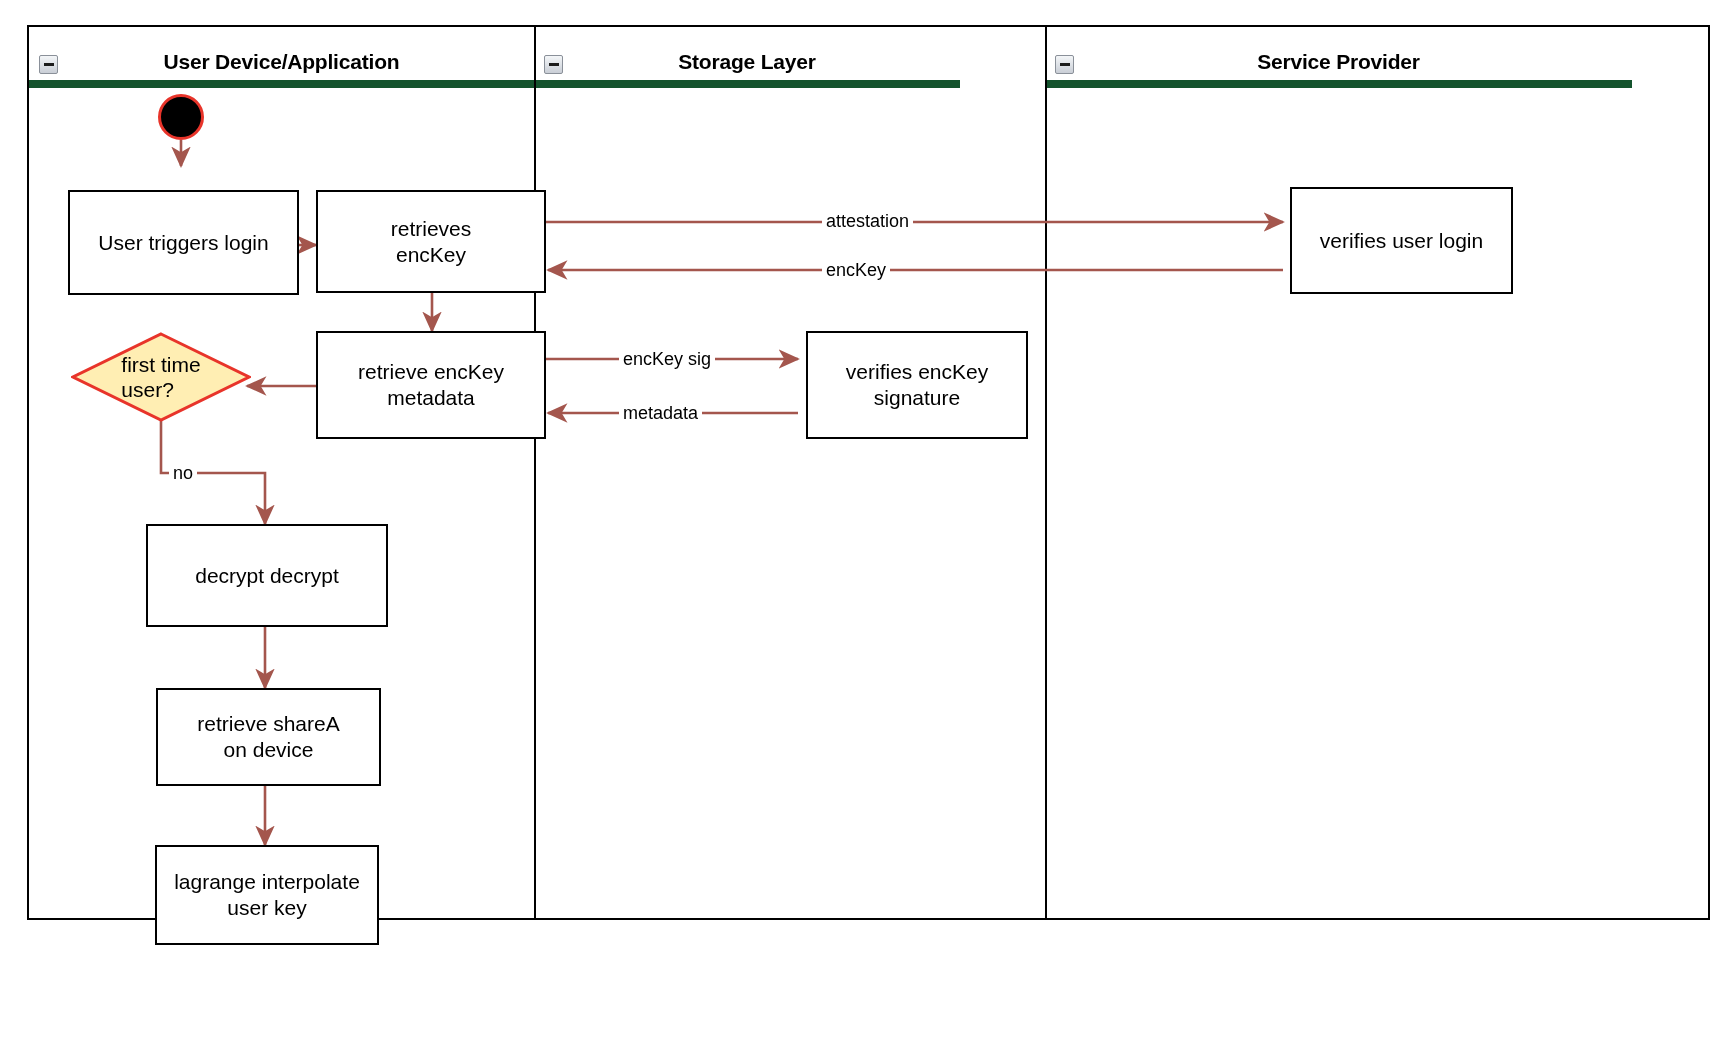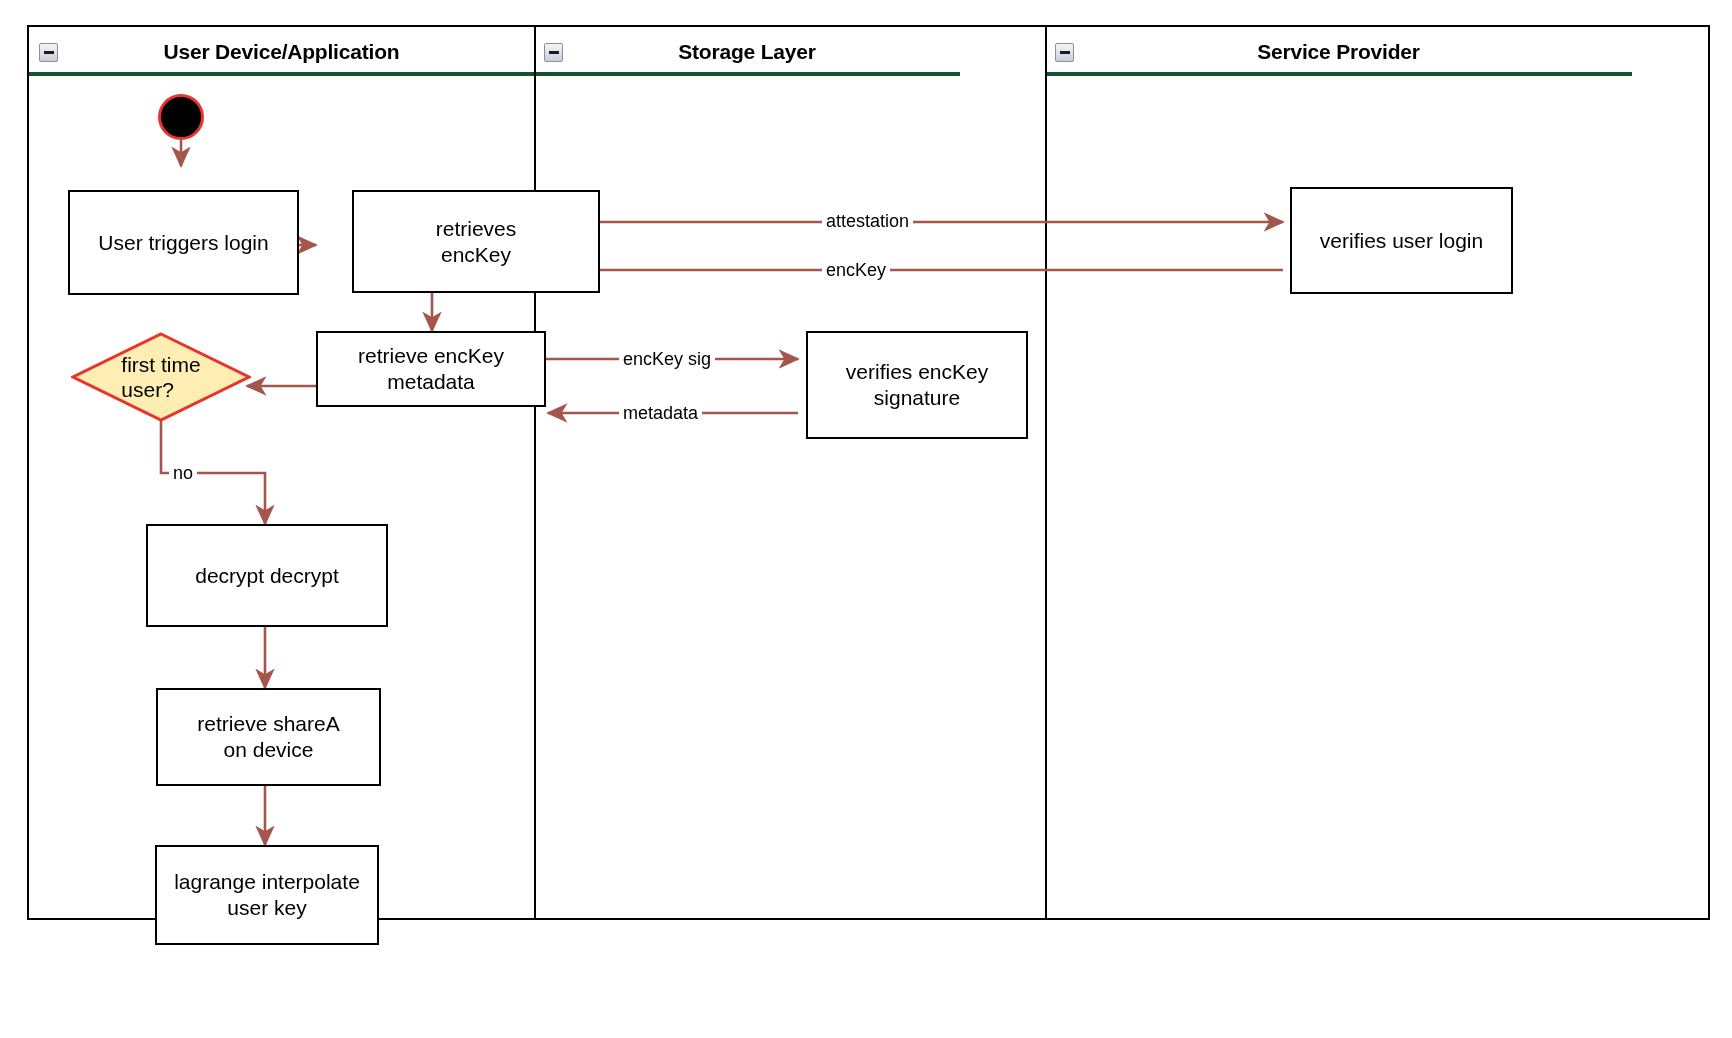"User Device/Application" .lane-header { border-bottom: 4px solid #14532d -> 8px solid #14532d; top: 4px -> 16px }
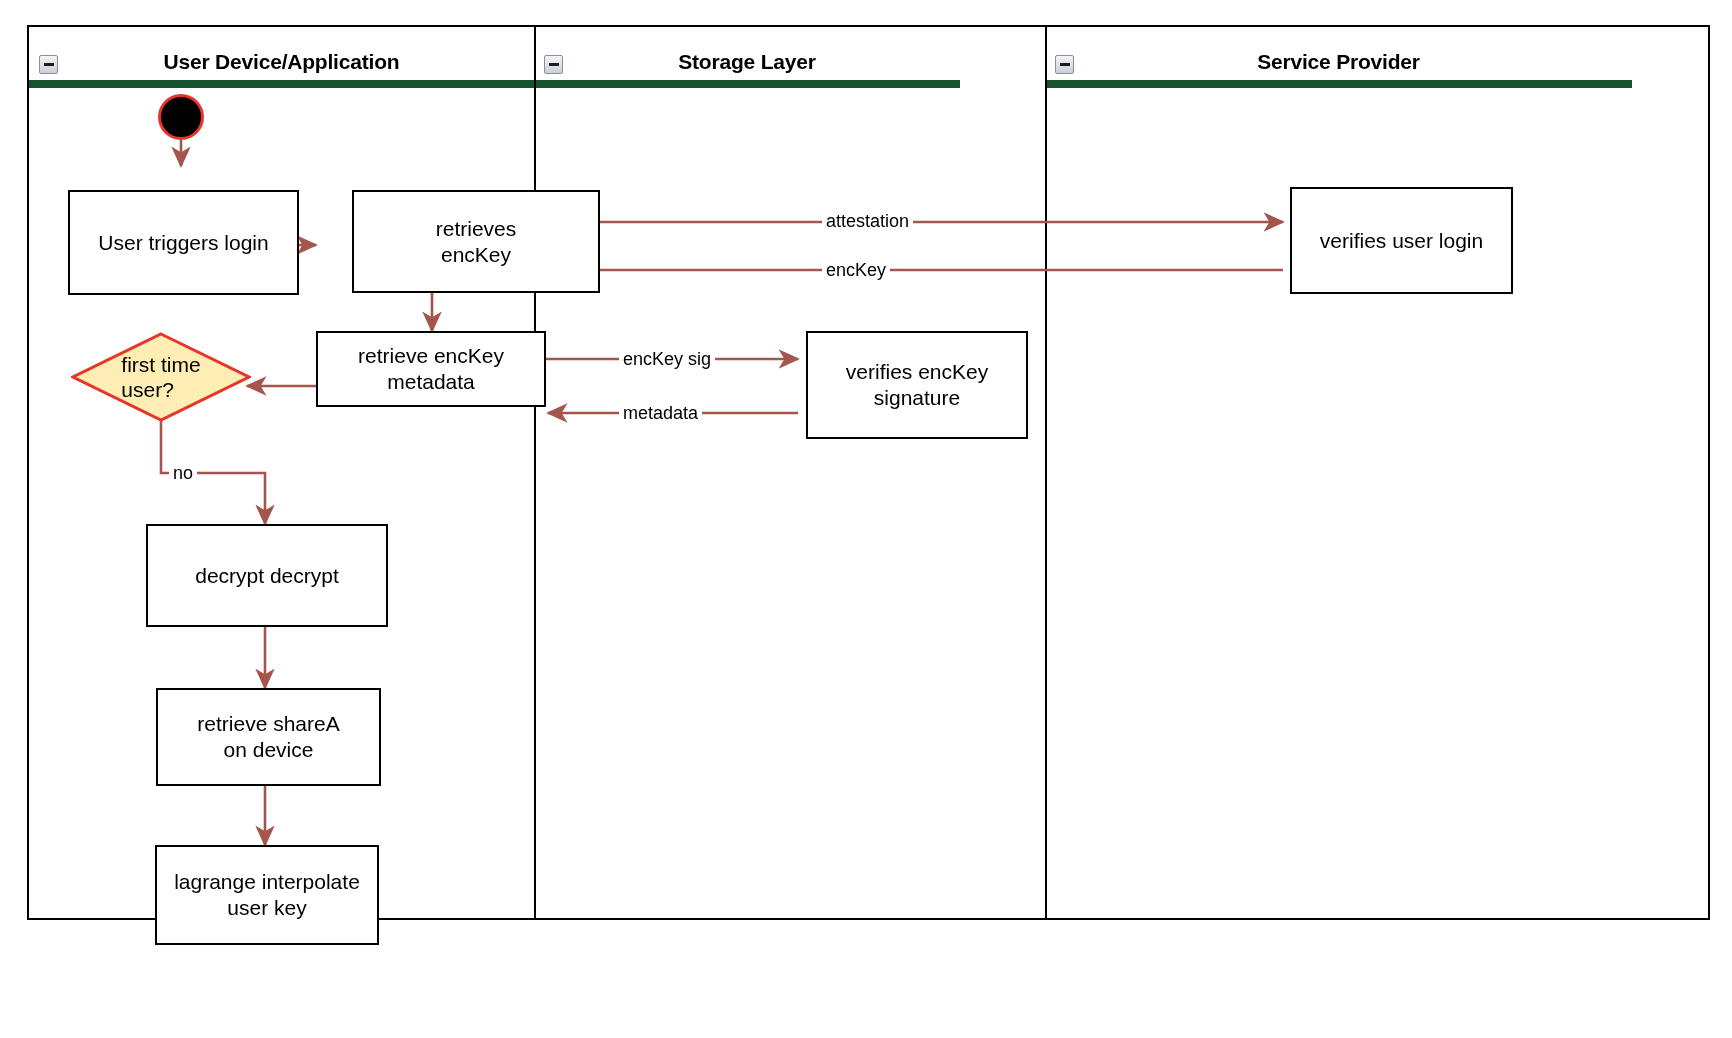"retrieves" div.node { margin-left: 36px -> none; width: 248px -> 230px }
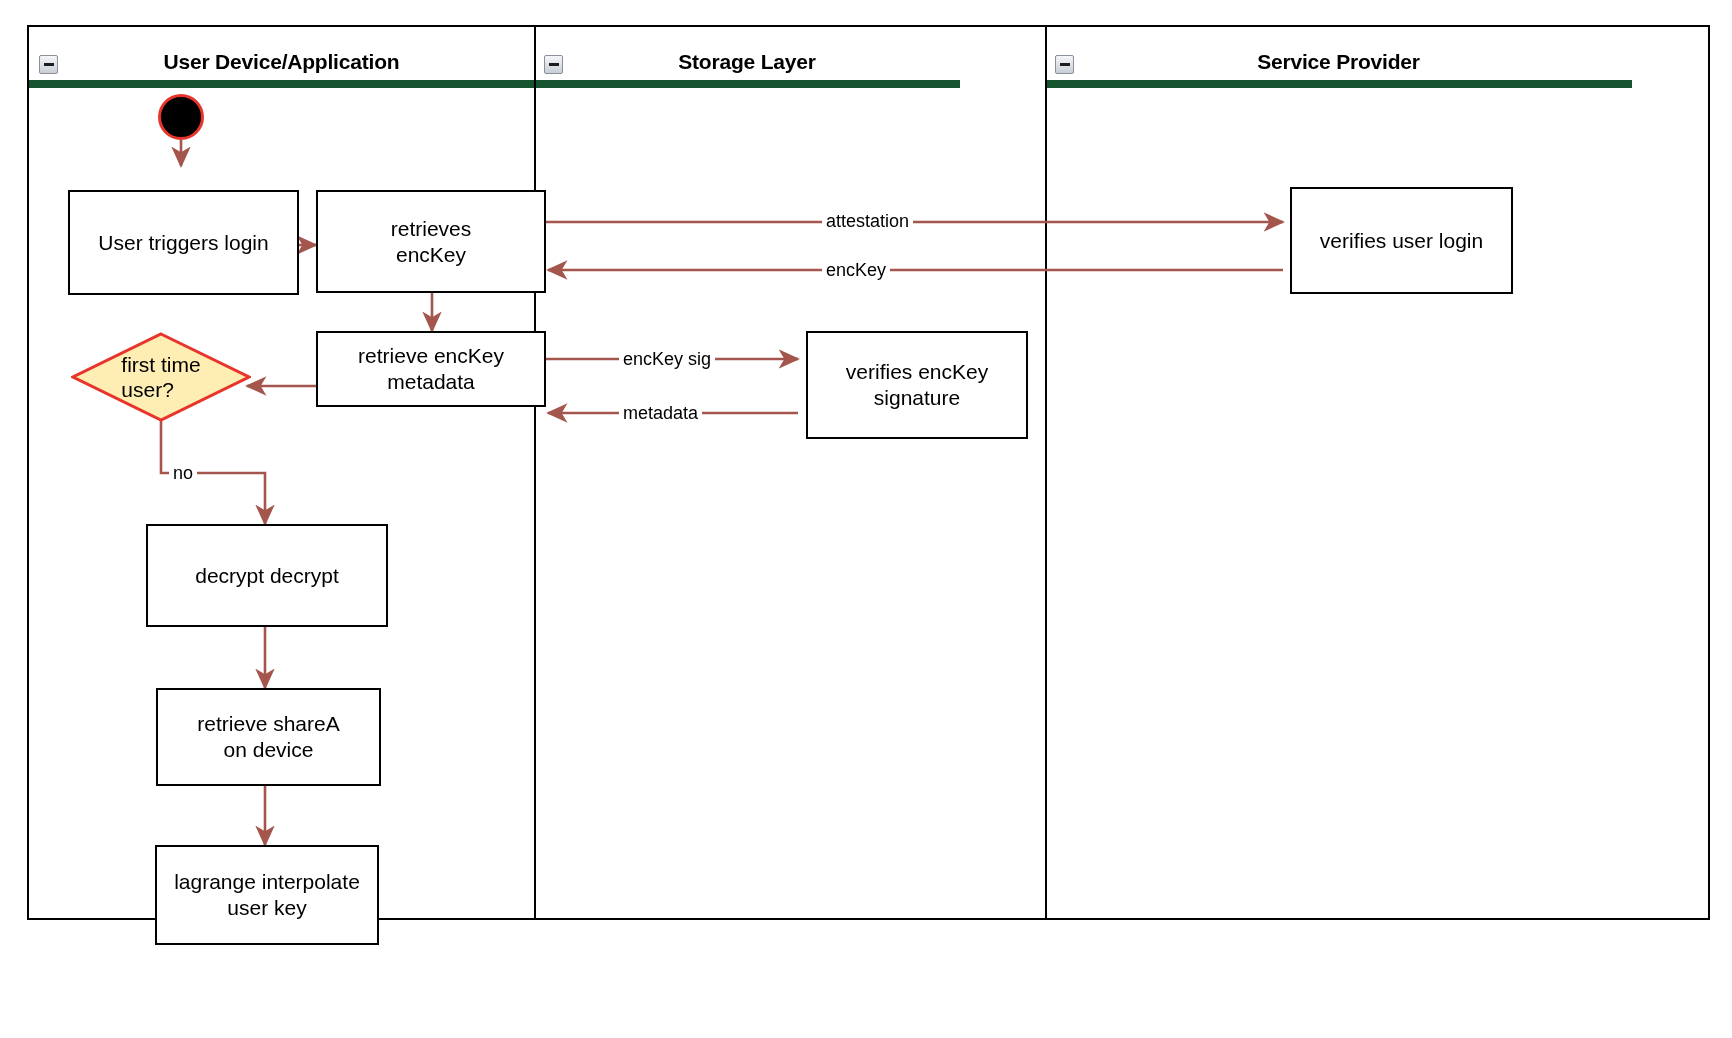"retrieve encKey" div.node { height: 76px -> 108px }
